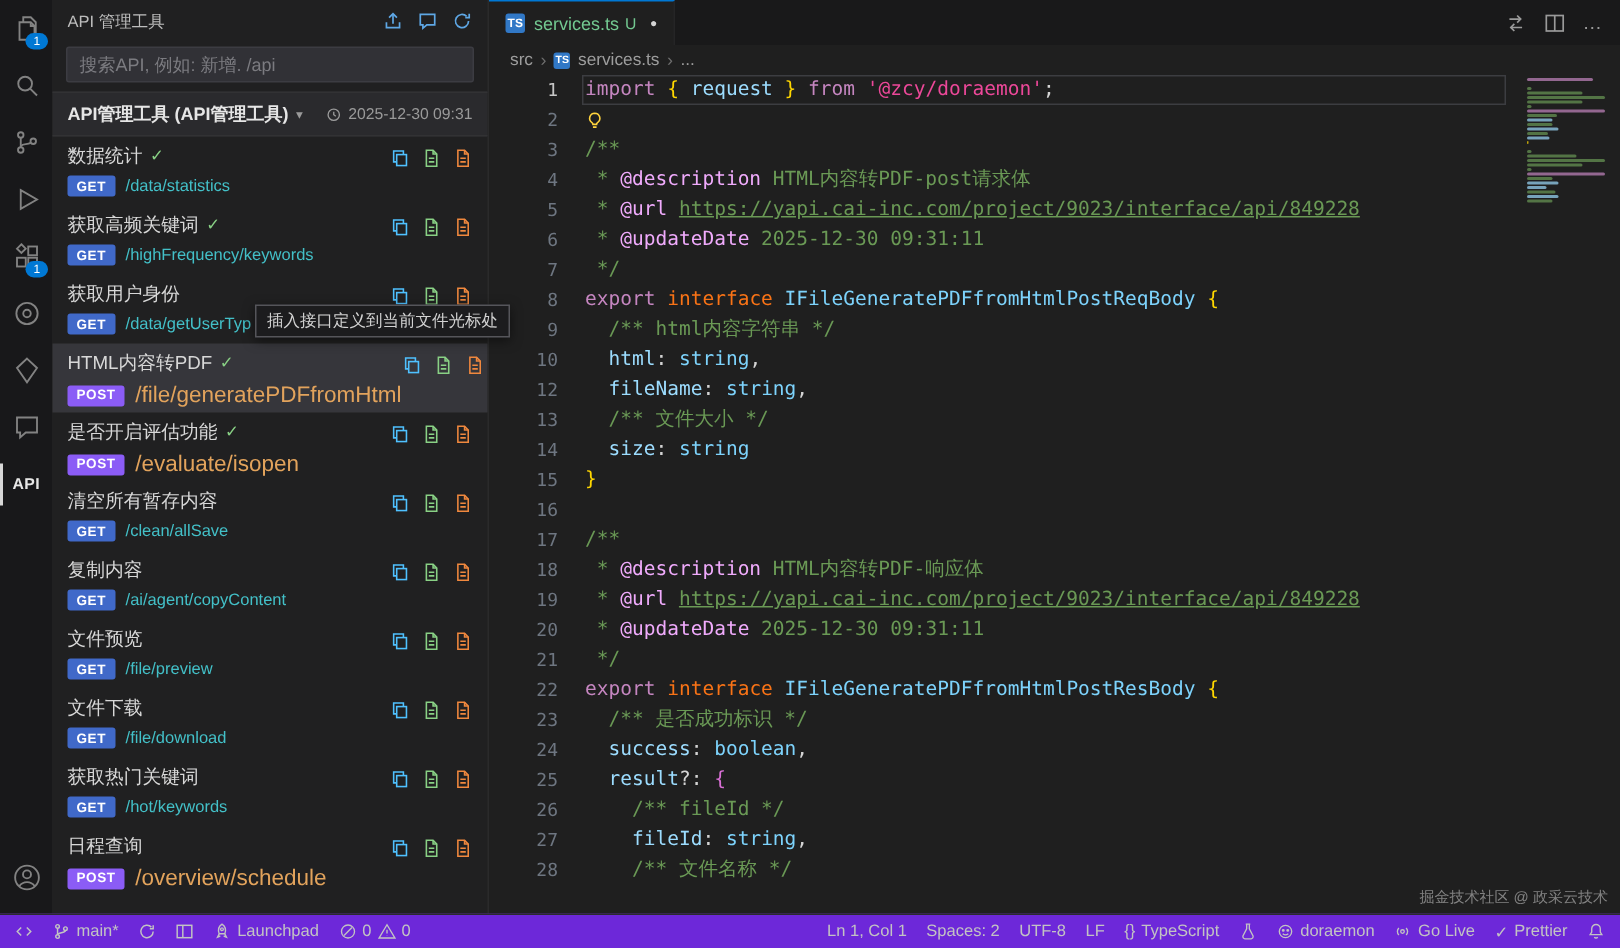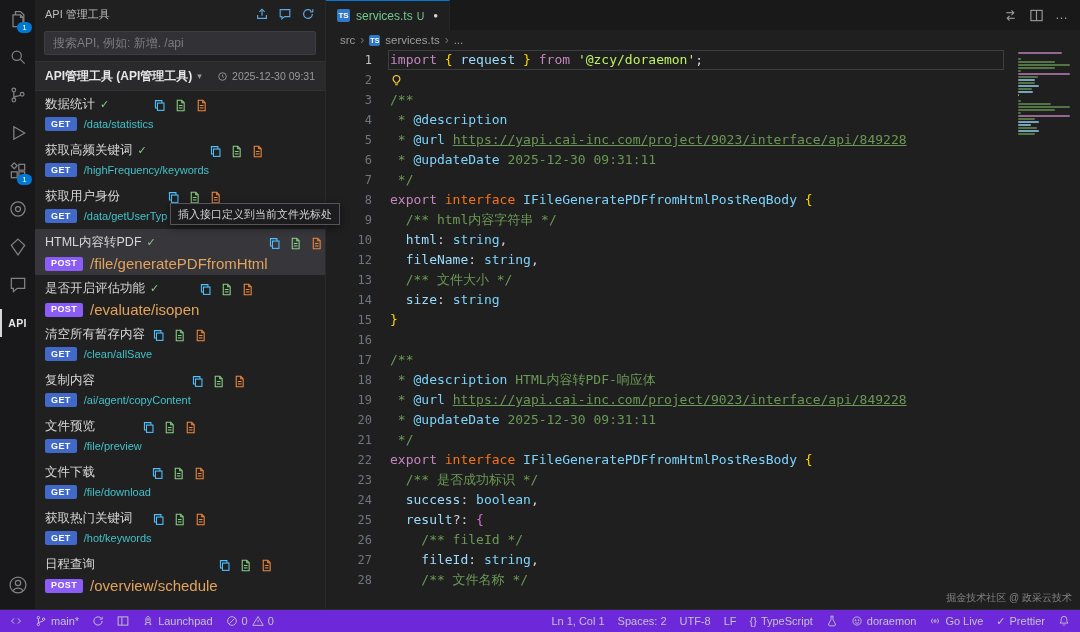"'@zcy/doraemon'" .tk-str { color: #bef264 -> #ec4899 }
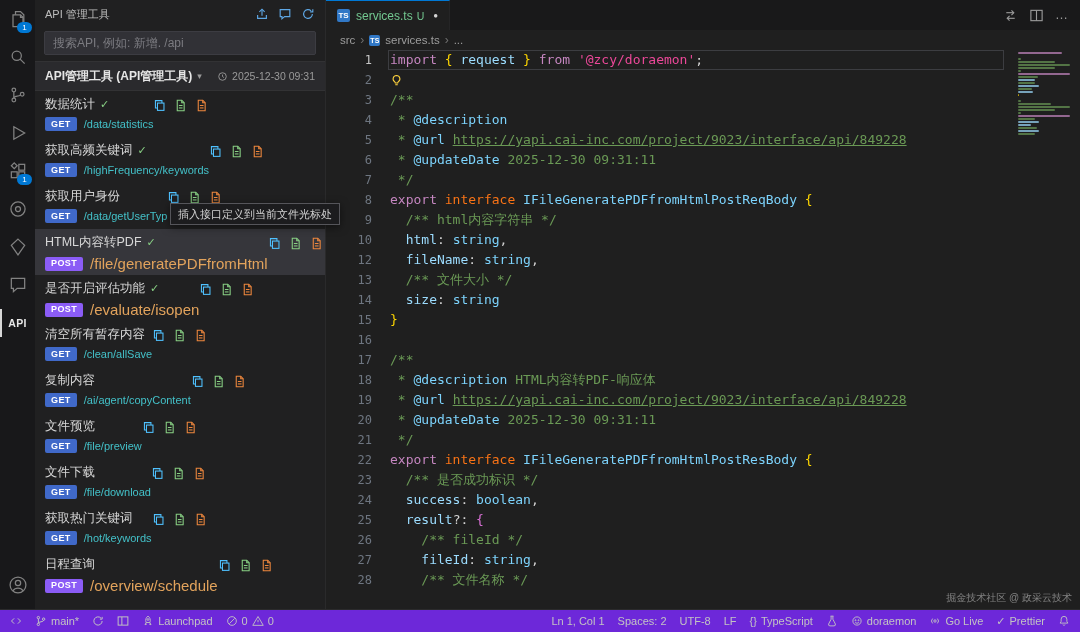"数据统计" .api-row { justify-content: none -> space-between }
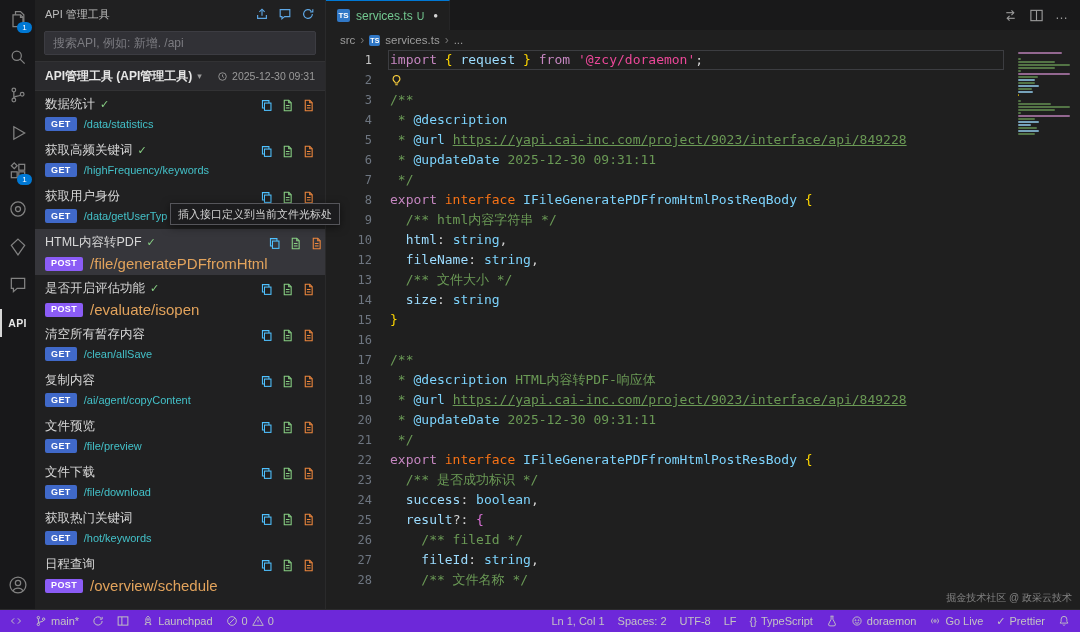"@description" .tk-tag { color: #7dd3fc -> #f0abfc }
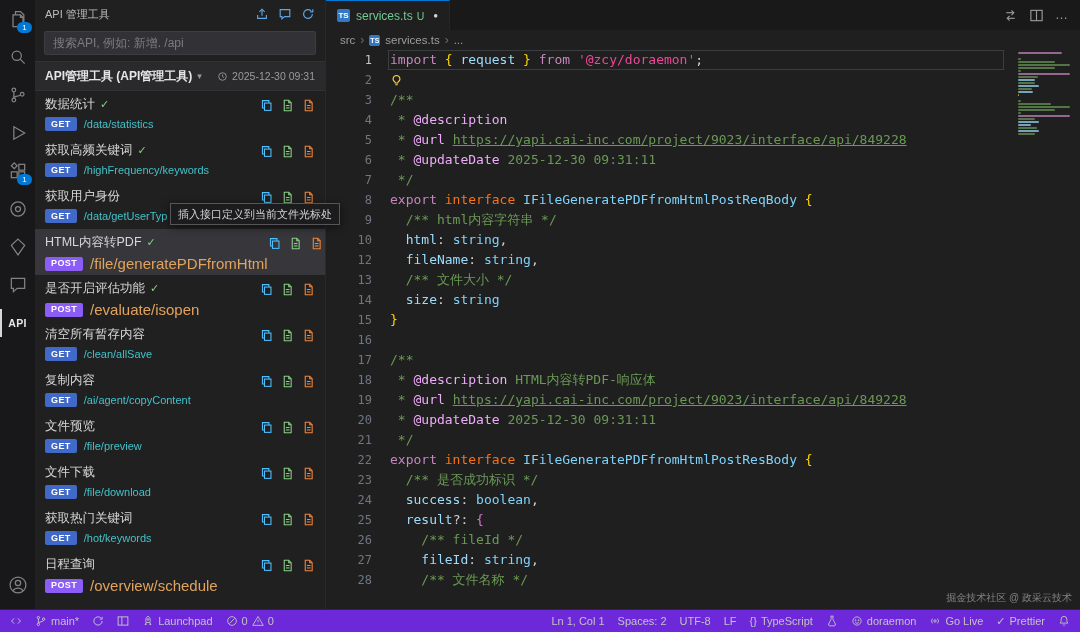"HTML内容转PDF-post请求体" span.tk-cmt { html: none -> <span> HTML内容转PDF-post请求体</span> }
